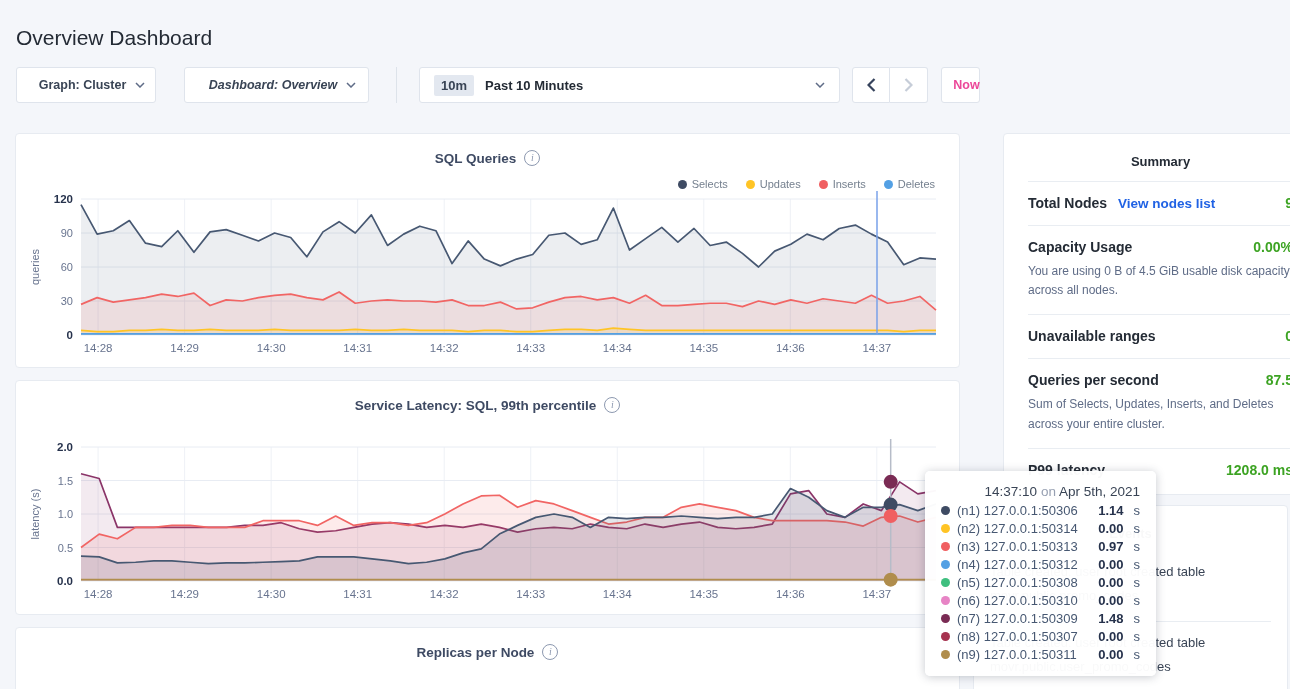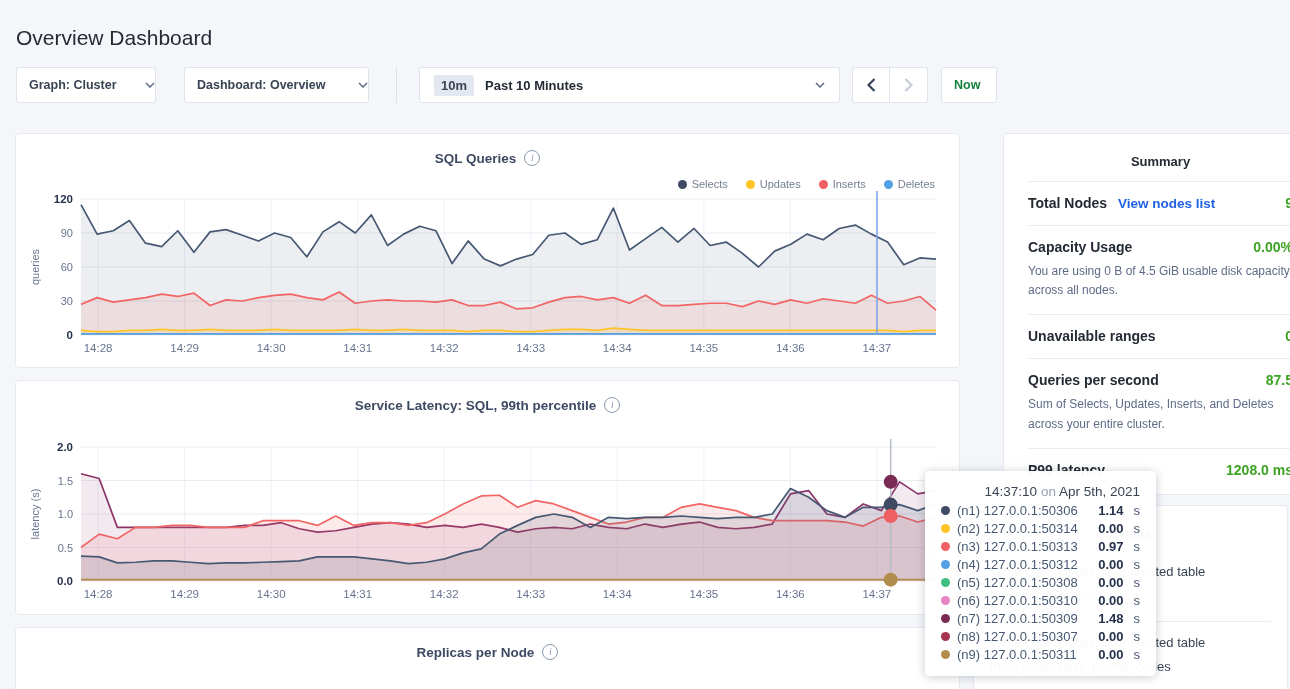"Graph: Cluster" .ctrl-btn { justify-content: space-between -> center }
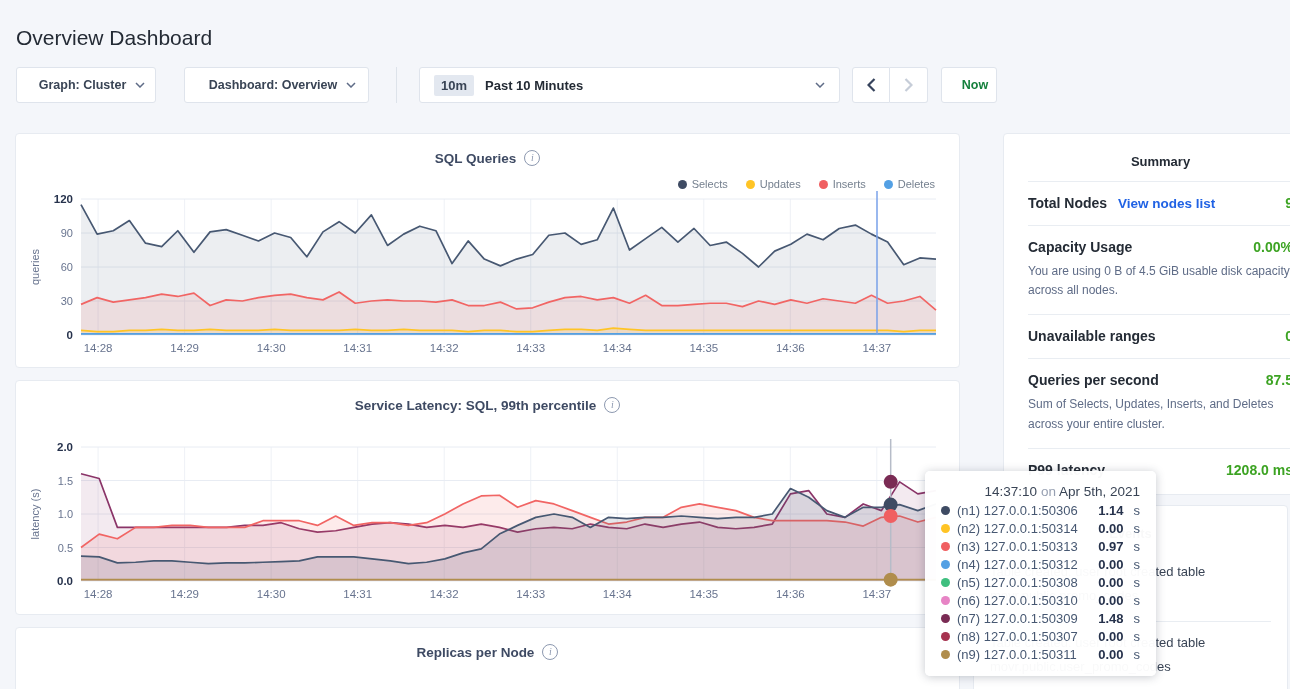"Dashboard: Overview" #dash-btn { font-style: none -> italic }
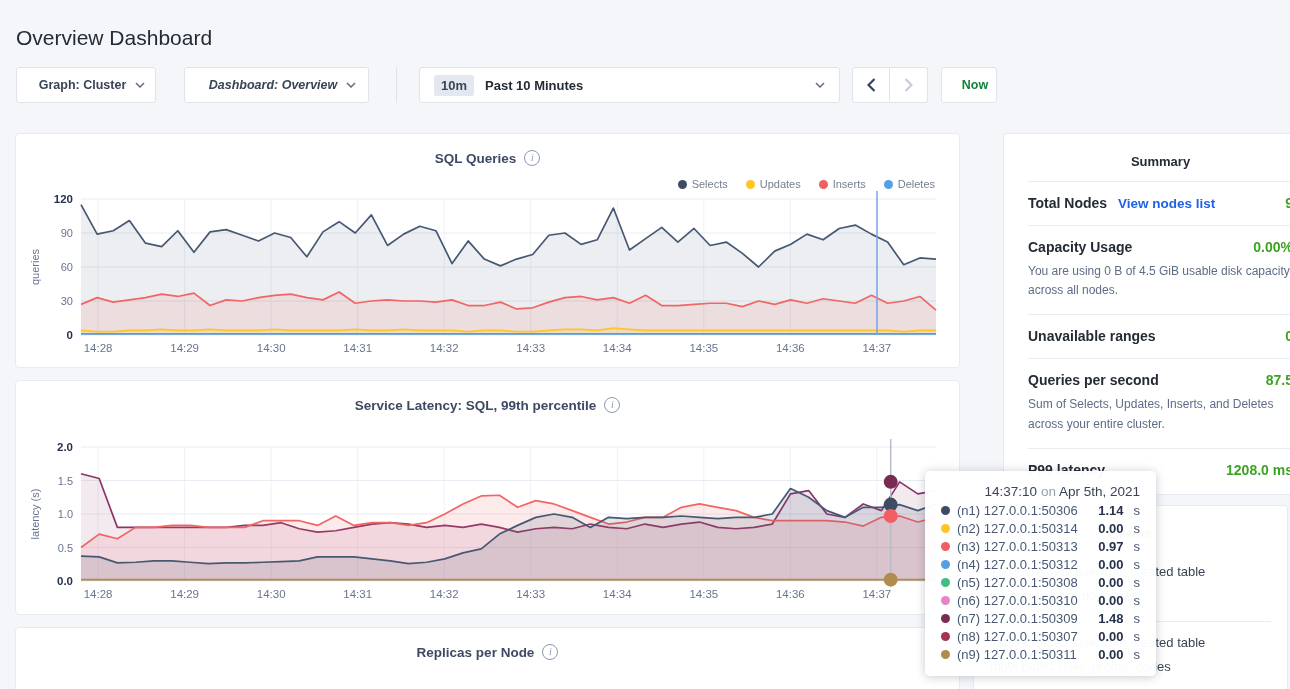"Now" #now-btn { color: #15803d -> #ec4899; width: 56px -> 39px }
